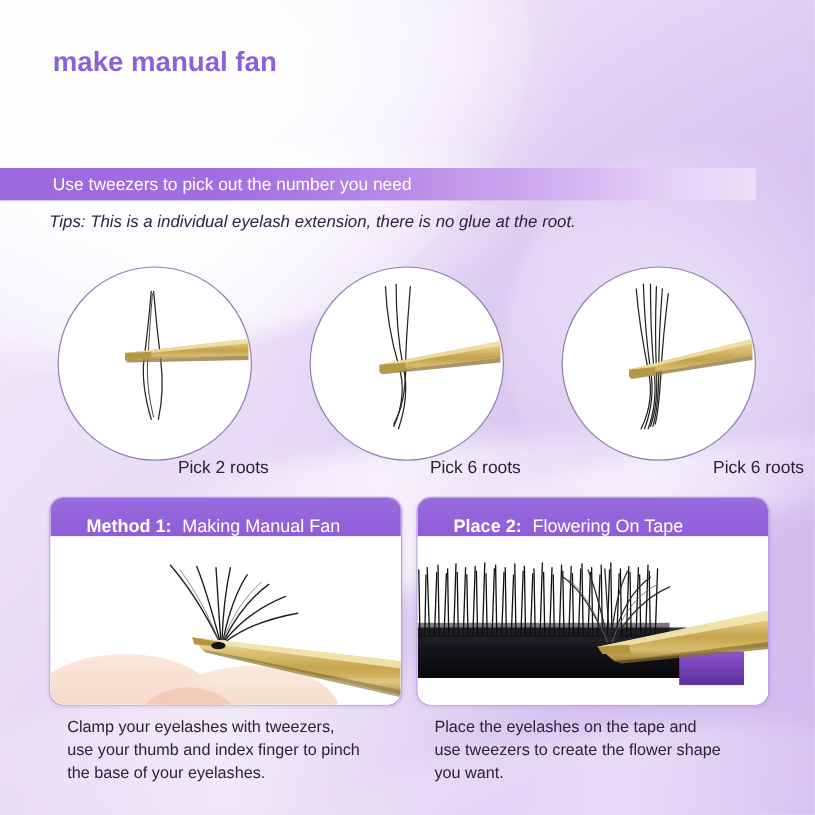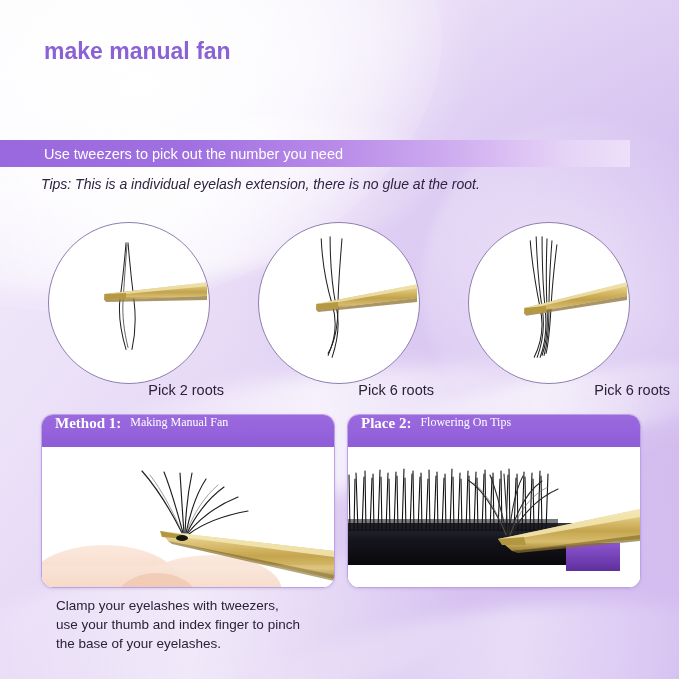"Method 1:" .method-header { align-items: flex-start -> flex-end; font-family: Liberation Serif, serif -> none; padding-left: 13px -> 30px }
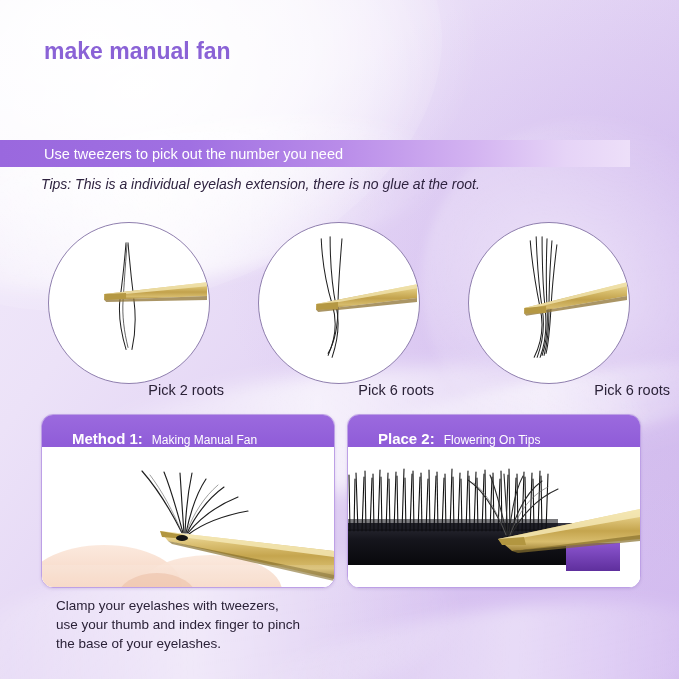"Making Manual Fan" .method-name { font-size: 12px -> 15px }
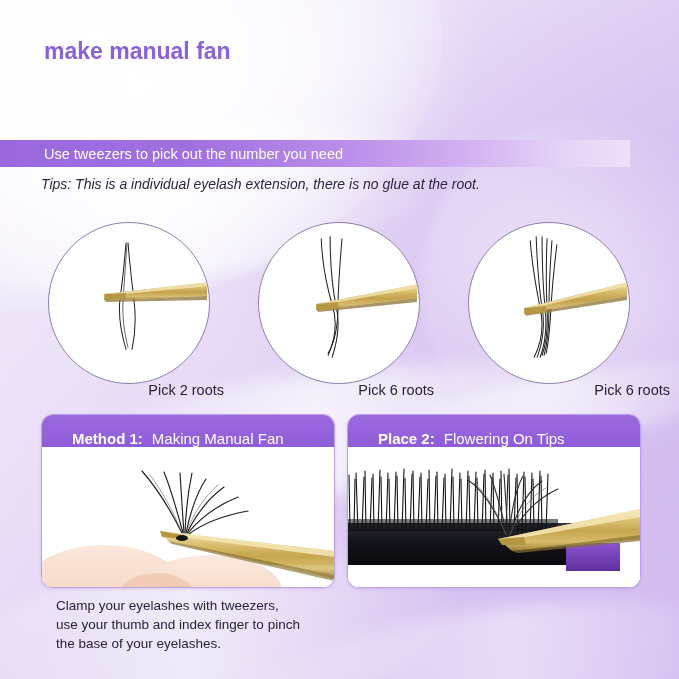"Flowering On Tips" span.method-name { text: Tips -> Tape }
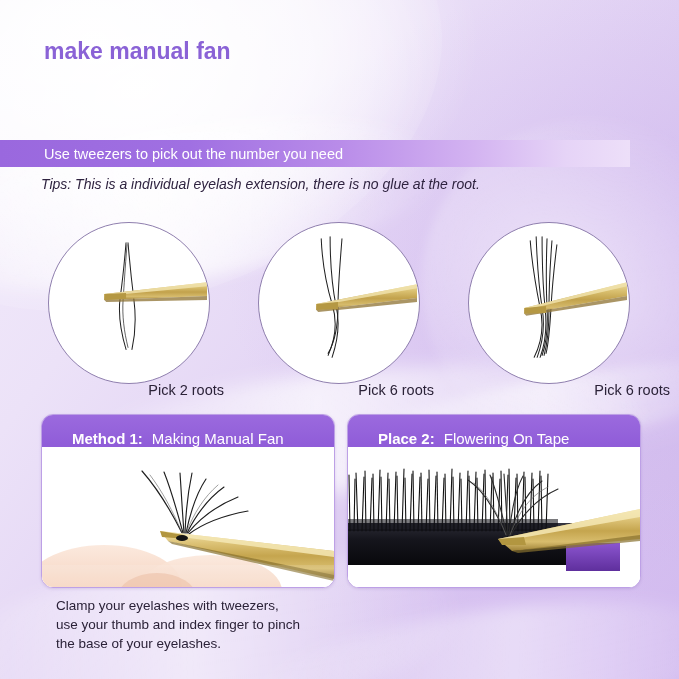"Place the eyelashes on the" div.caption { html: none -> <div>Place the eyelashes on the tape and use tweezers to create the flower shape you want.</div> }
